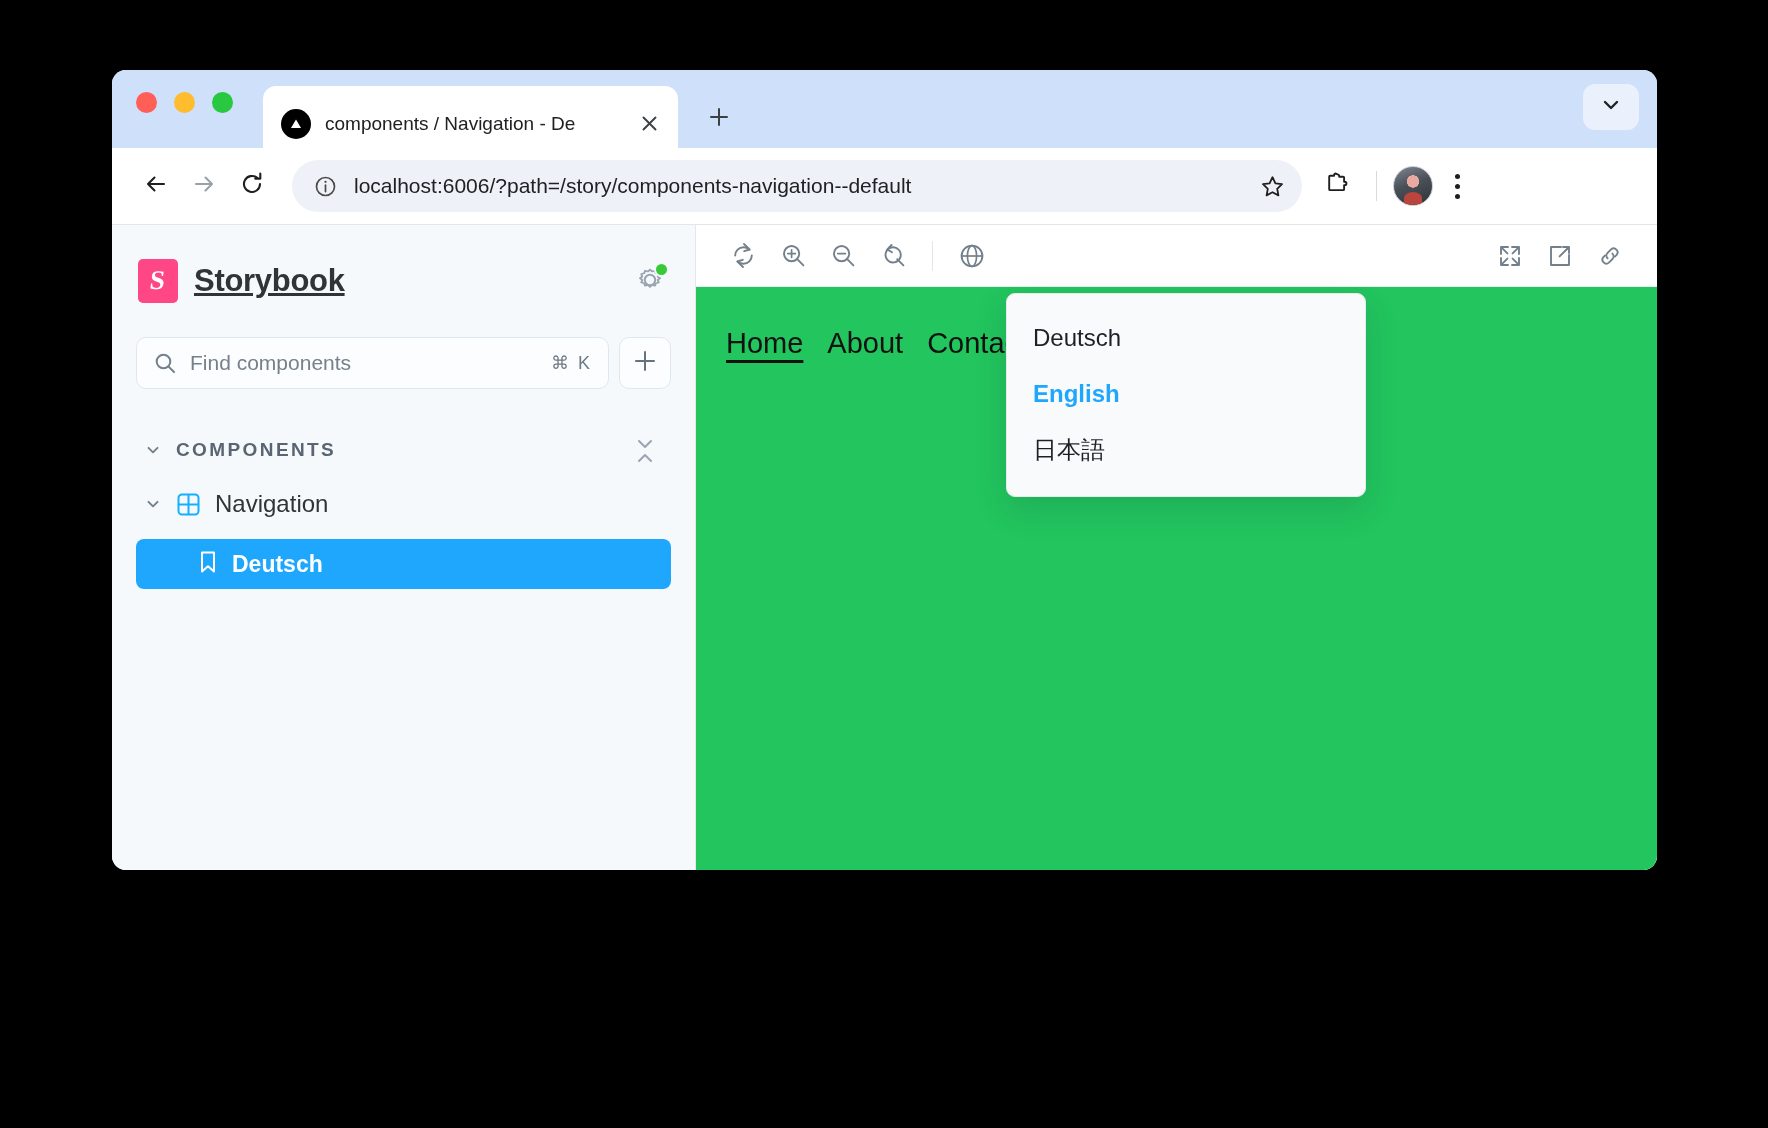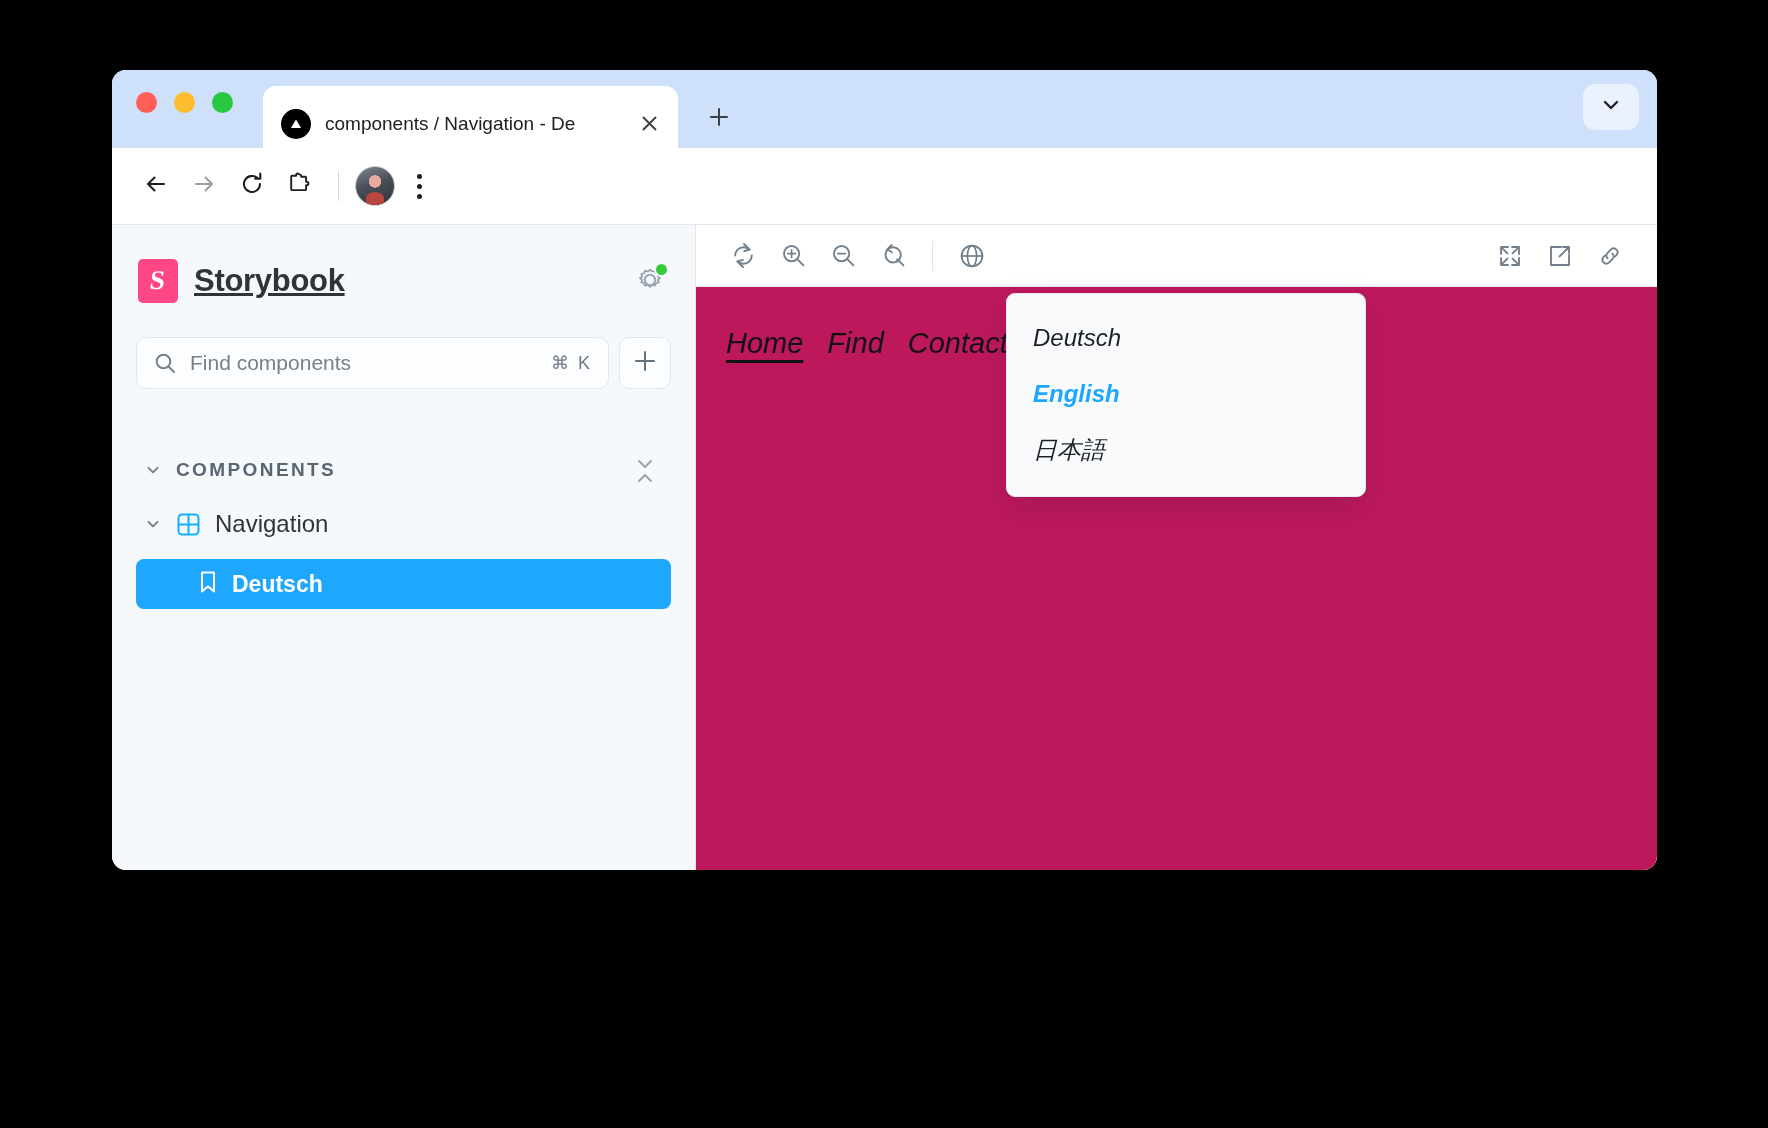"localhost:6006/?path=/story/components-n" div.omnibox { html: none -> <div> <span> <svg> <circle></circle> <circle></circle> <path></path> </svg> </span> <span>localhost:6006/?path=/story/components-navigation--default</span> <span> <svg> <path></path> </svg> </span> </div> }
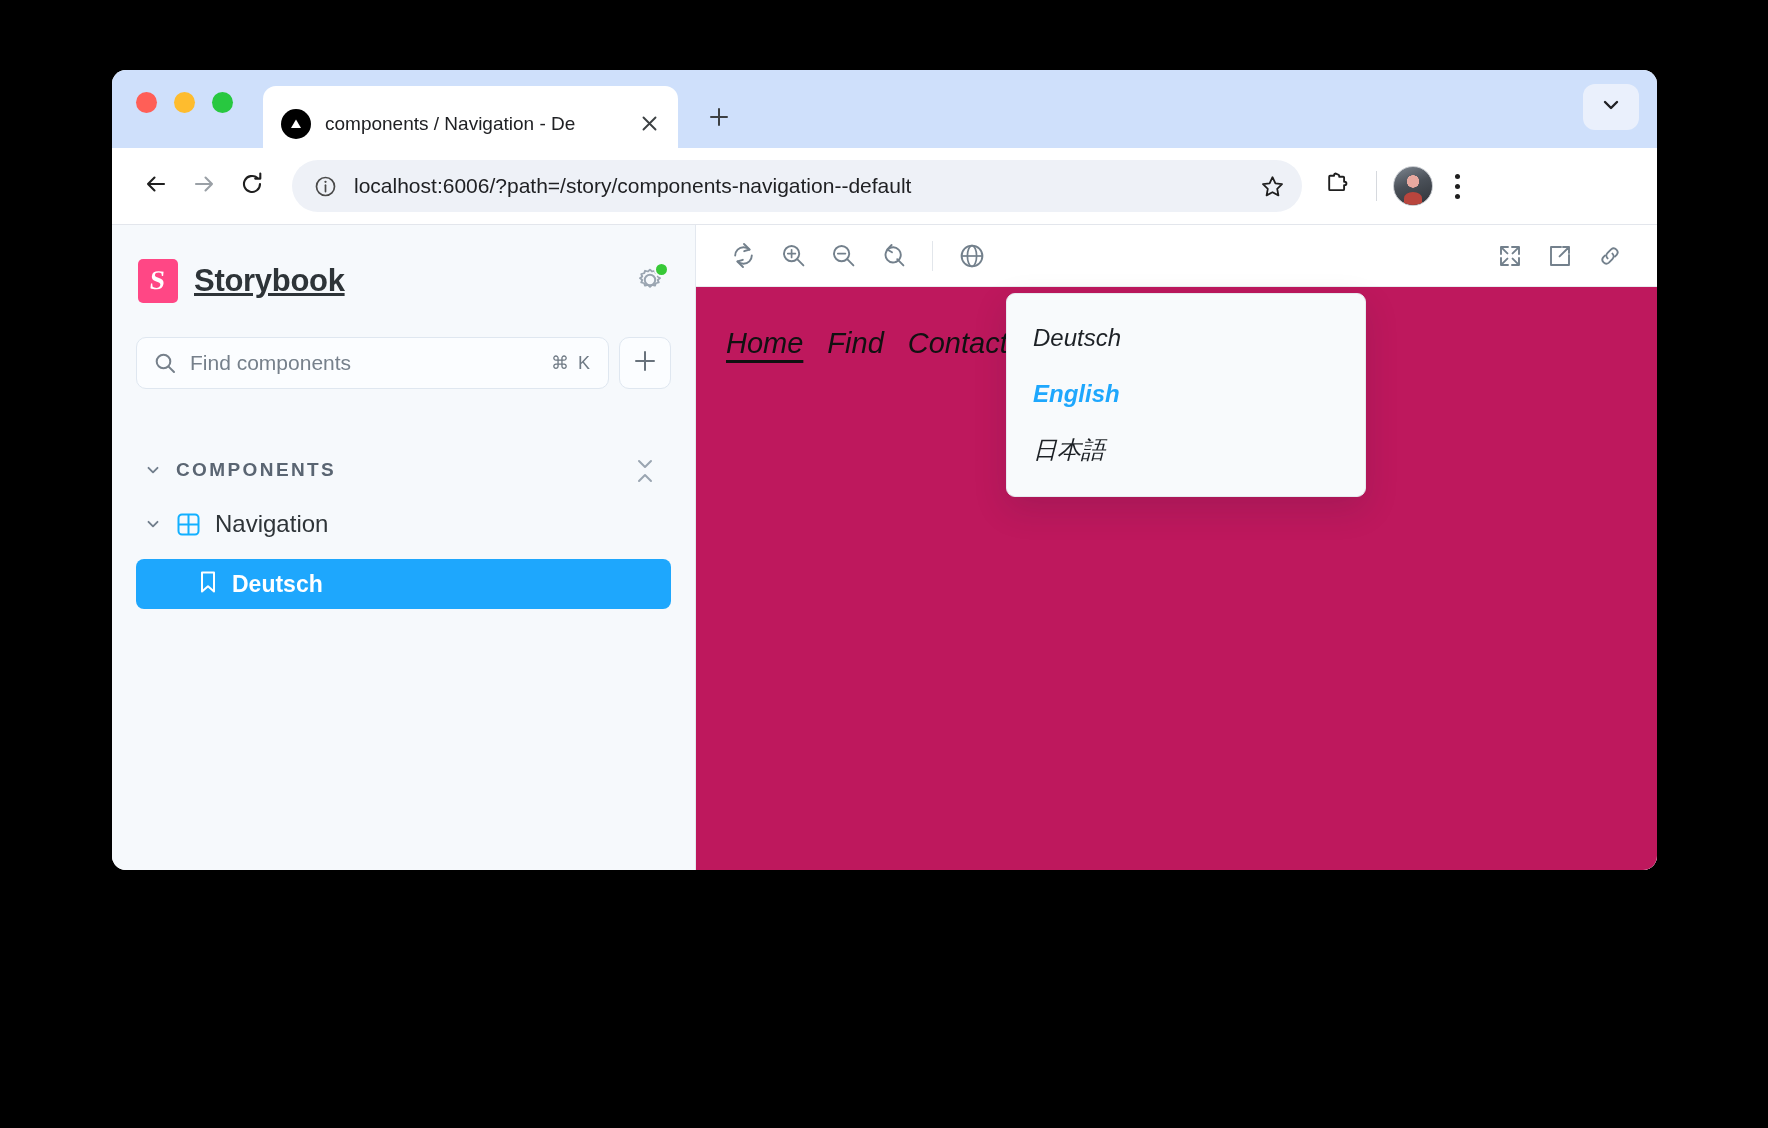"Home" .canvas { background: #be185d -> #22c55e; font-style: italic -> none }
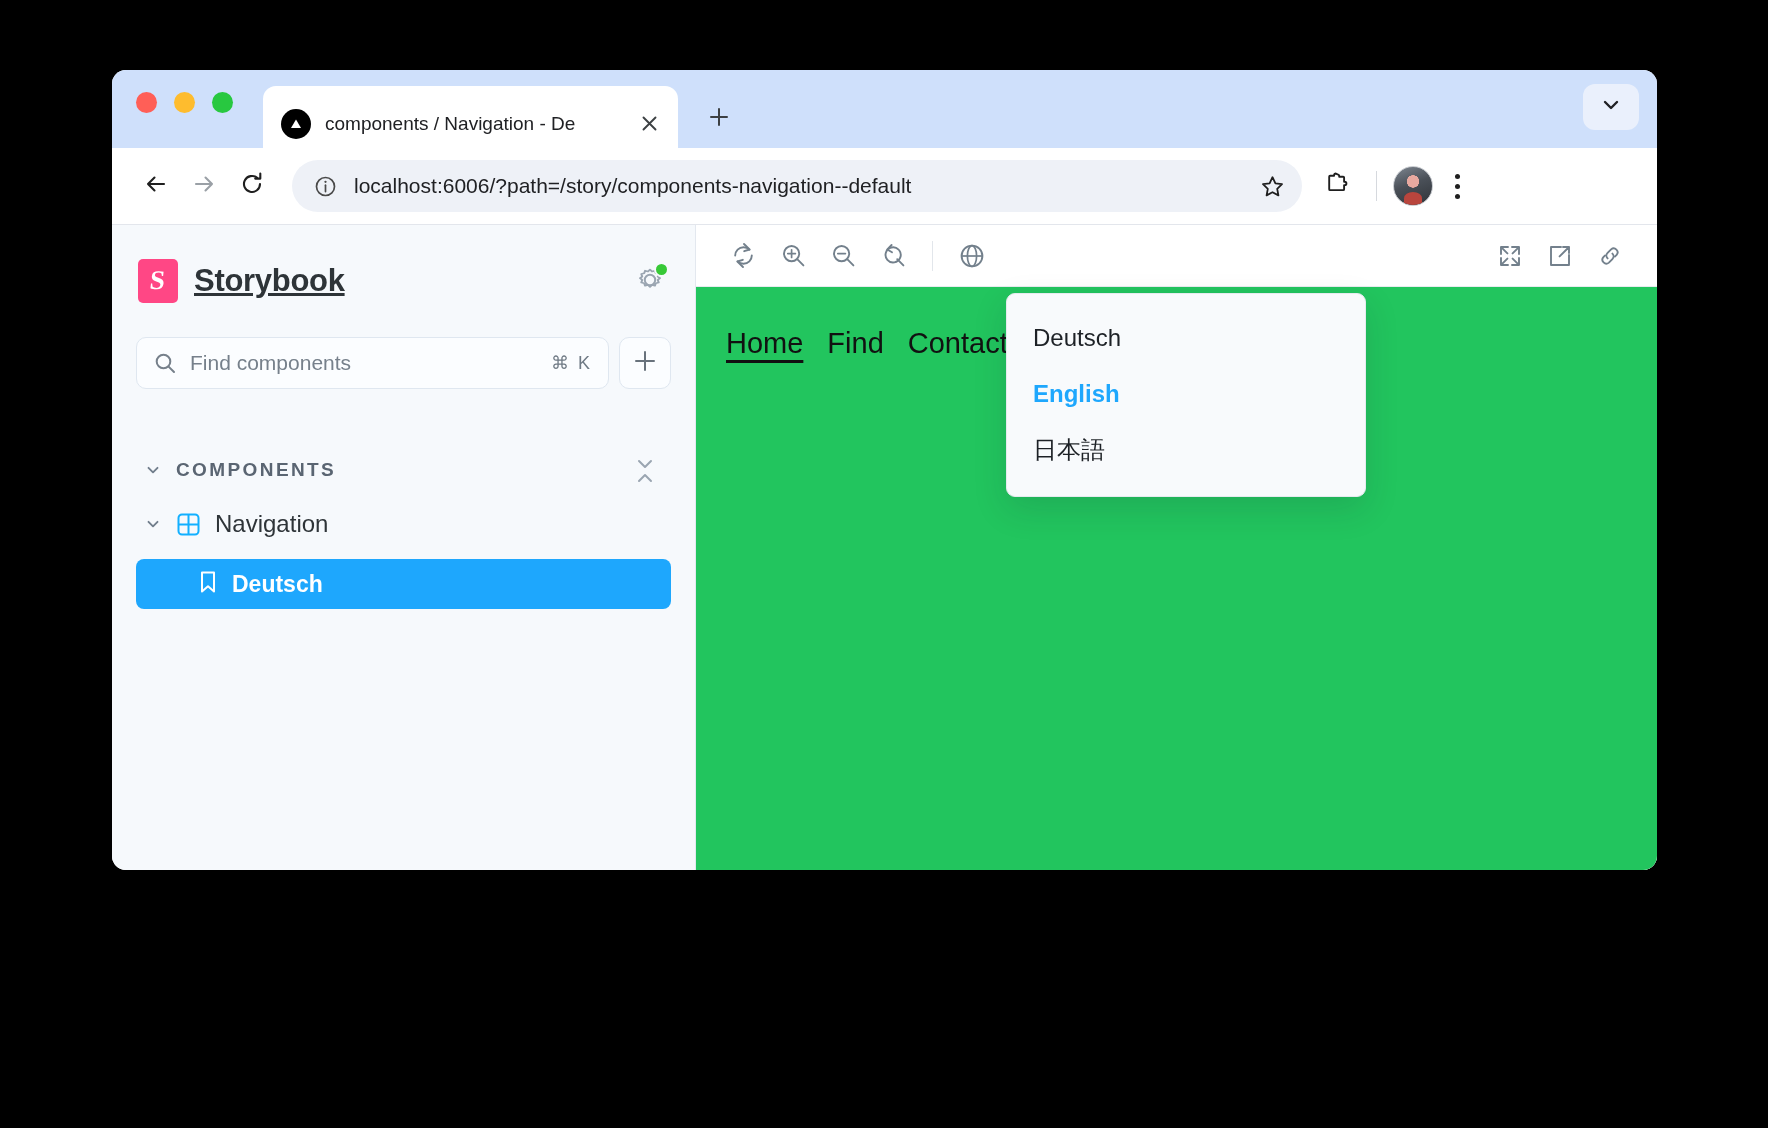"Find" a { text: Find -> About }
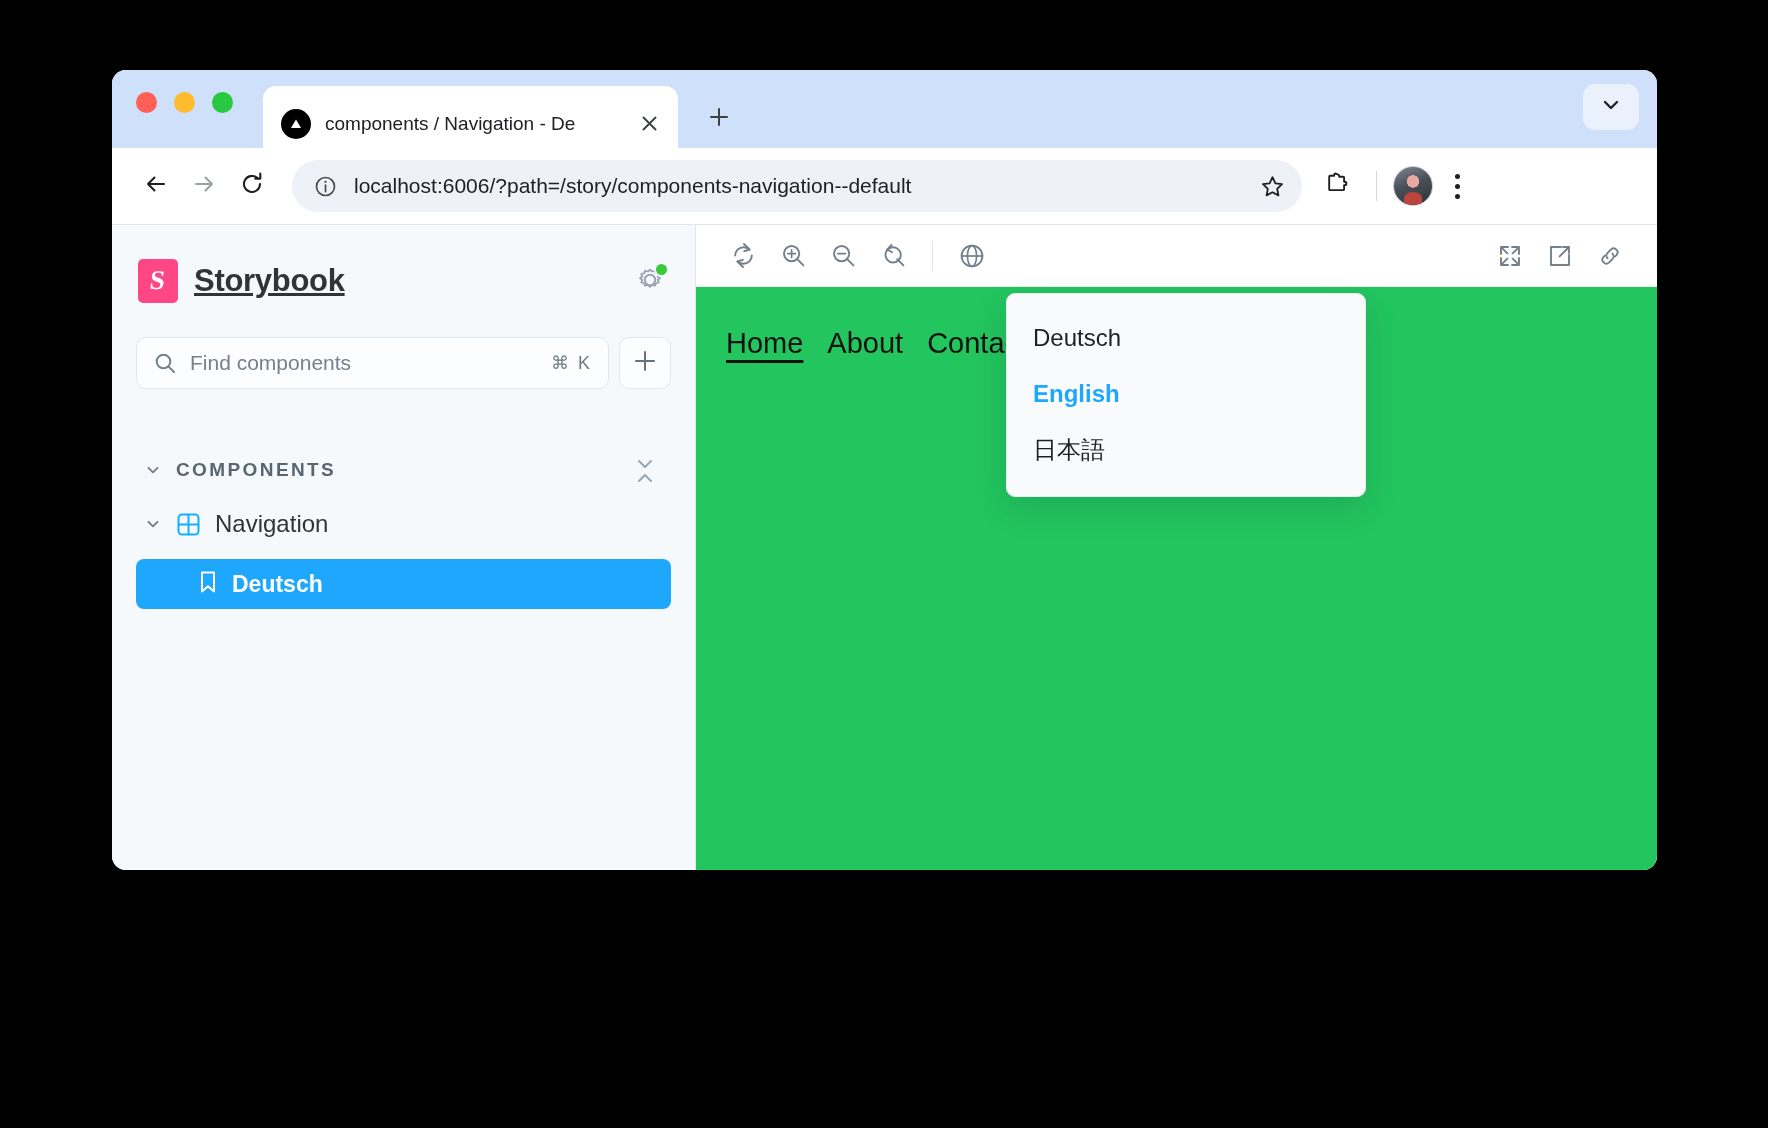"COMPONENTS" .grouprow { margin-top: 64px -> 44px }
